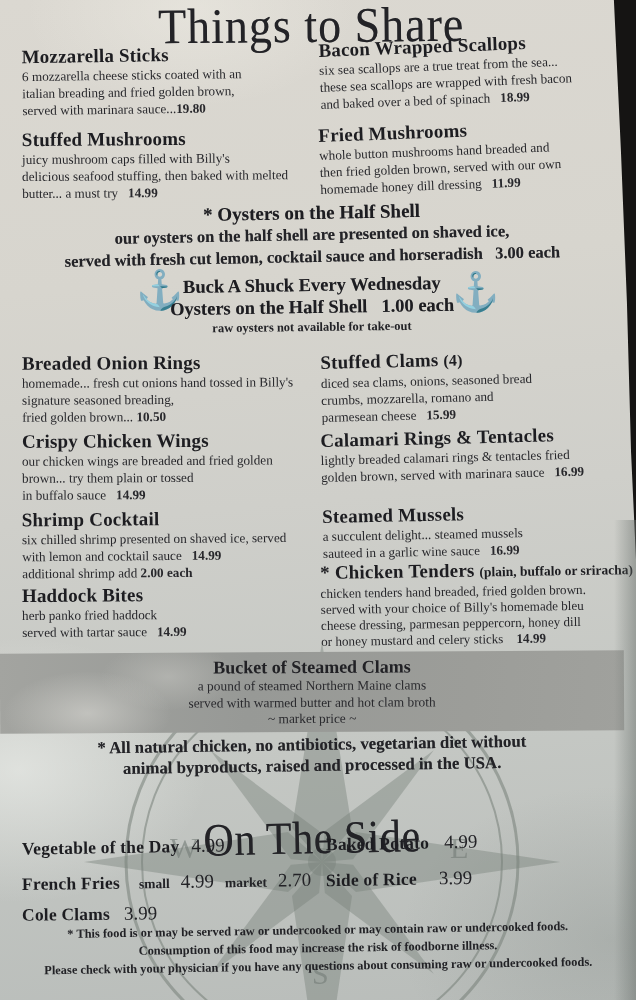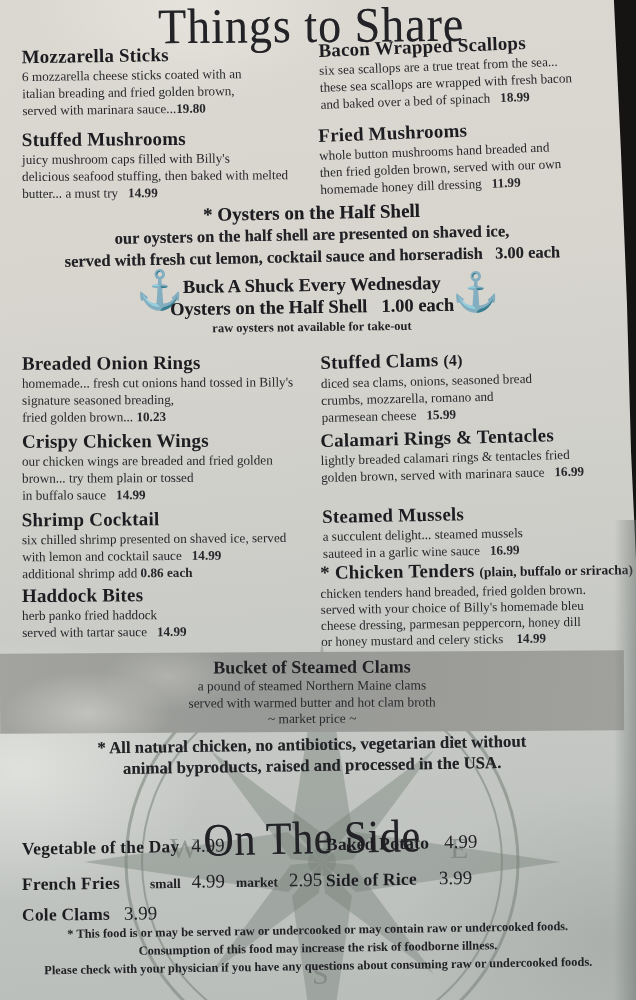"10.23" span.pb { text: 10.23 -> 10.50 }
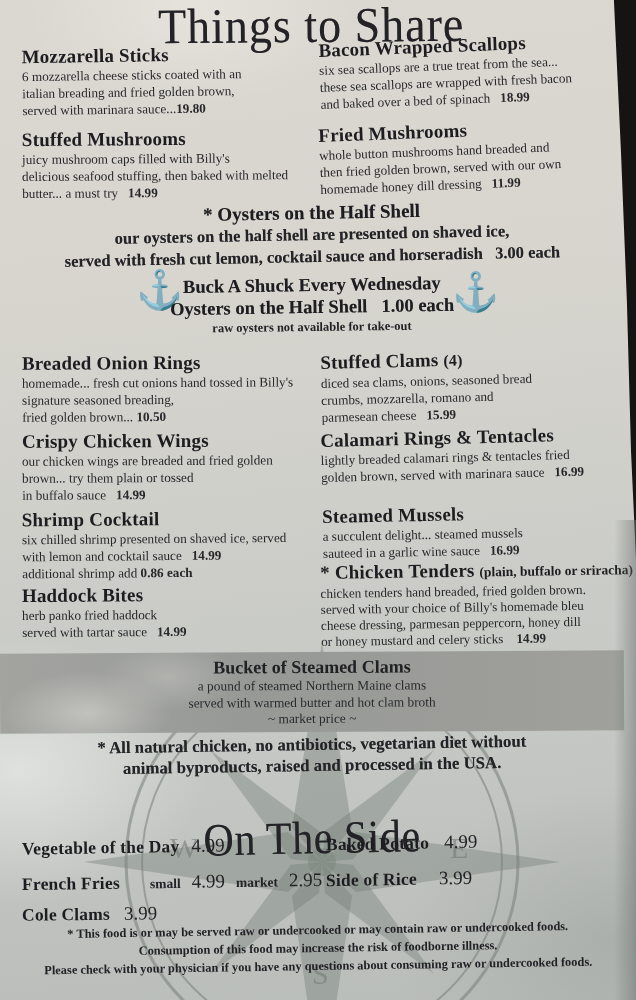"0.86 each" span.pb { text: 0.86 -> 2.00 }
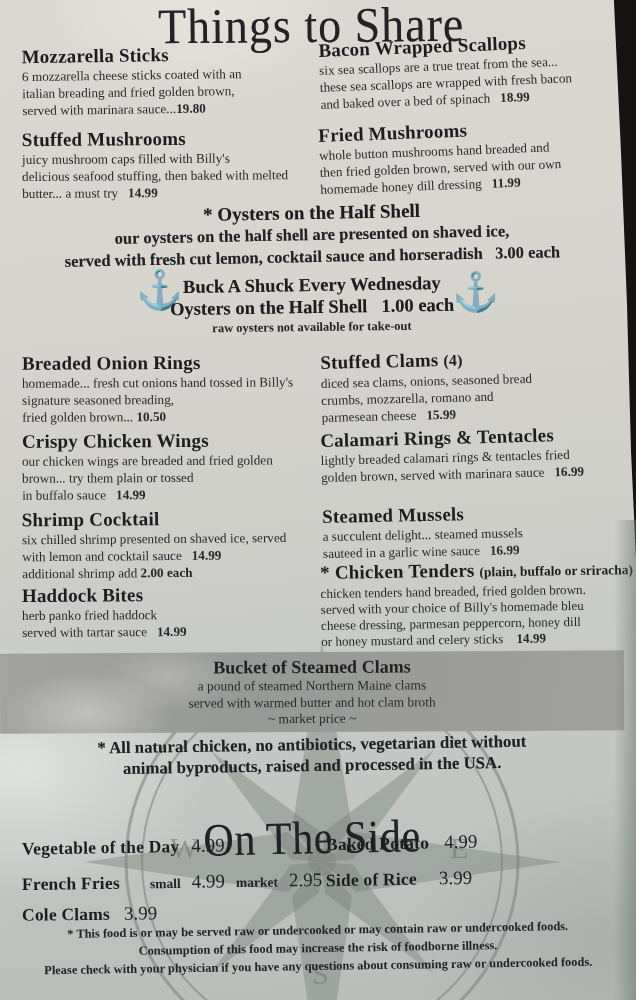"small" span.sizelbl { margin-left: 19px -> 8px }
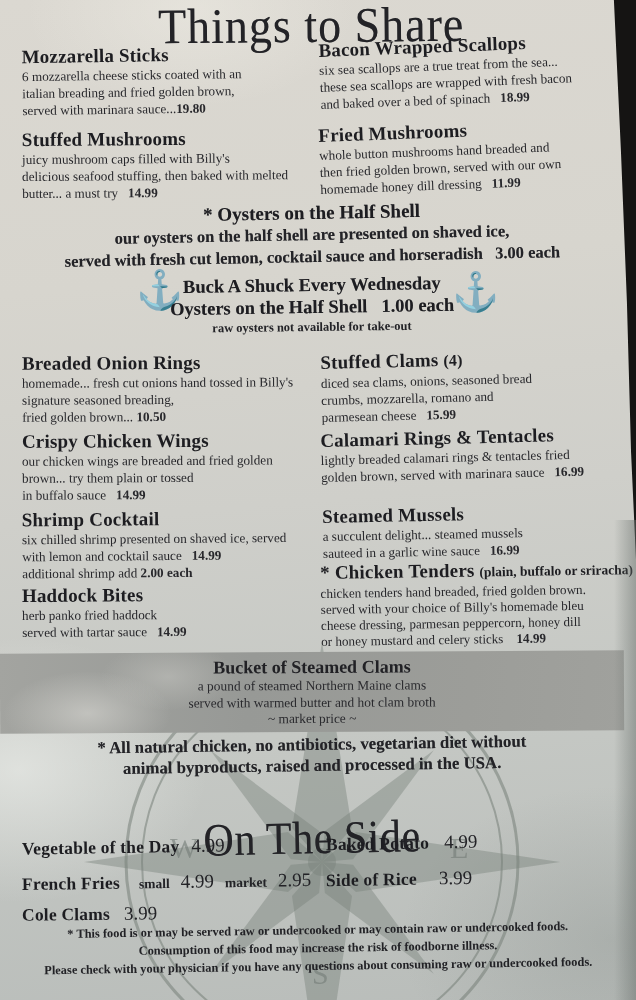"2.95" span.sideprice { text: 2.95 -> 2.70 }
